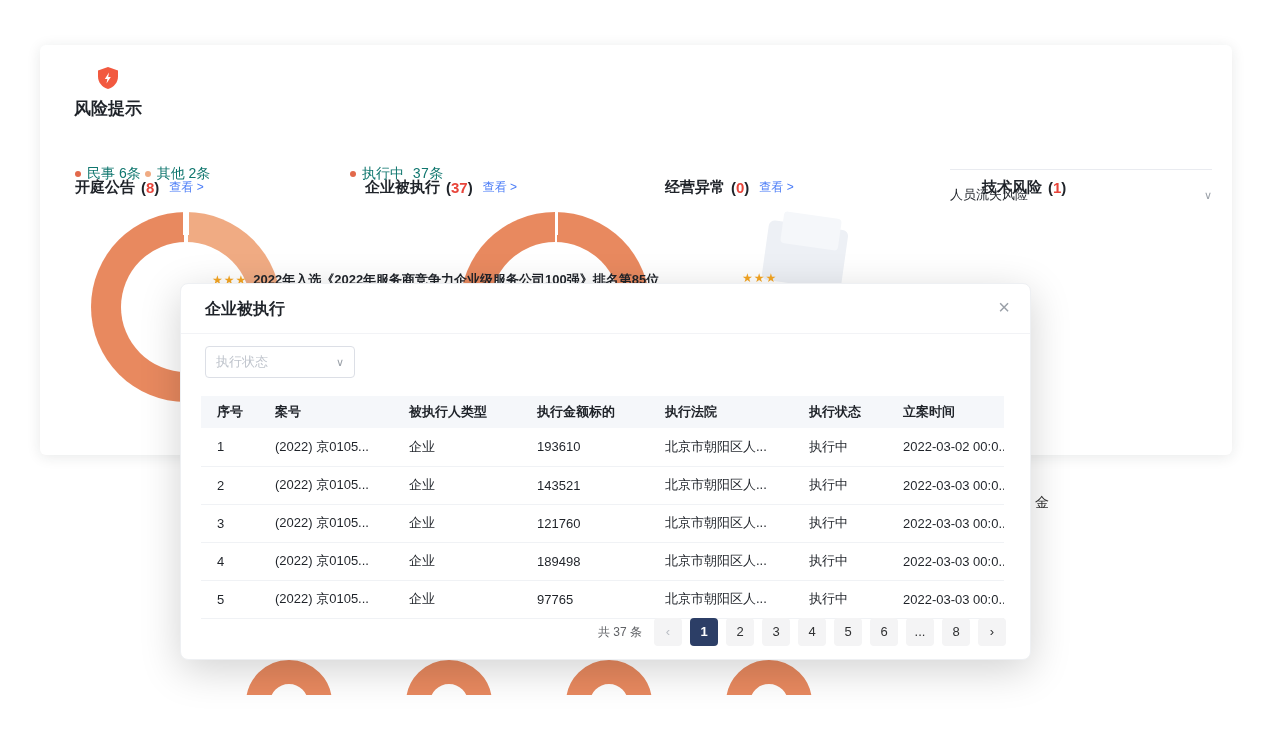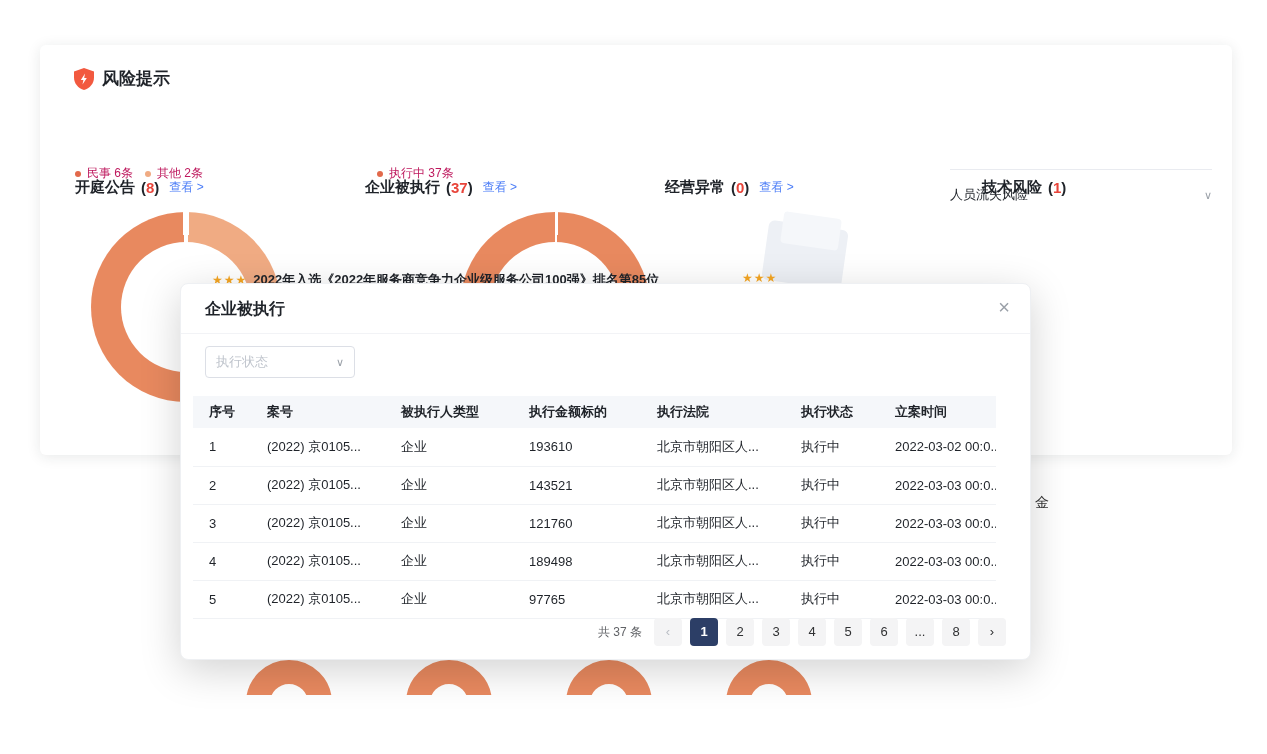"风险提示" .card-header { flex-direction: none -> column }
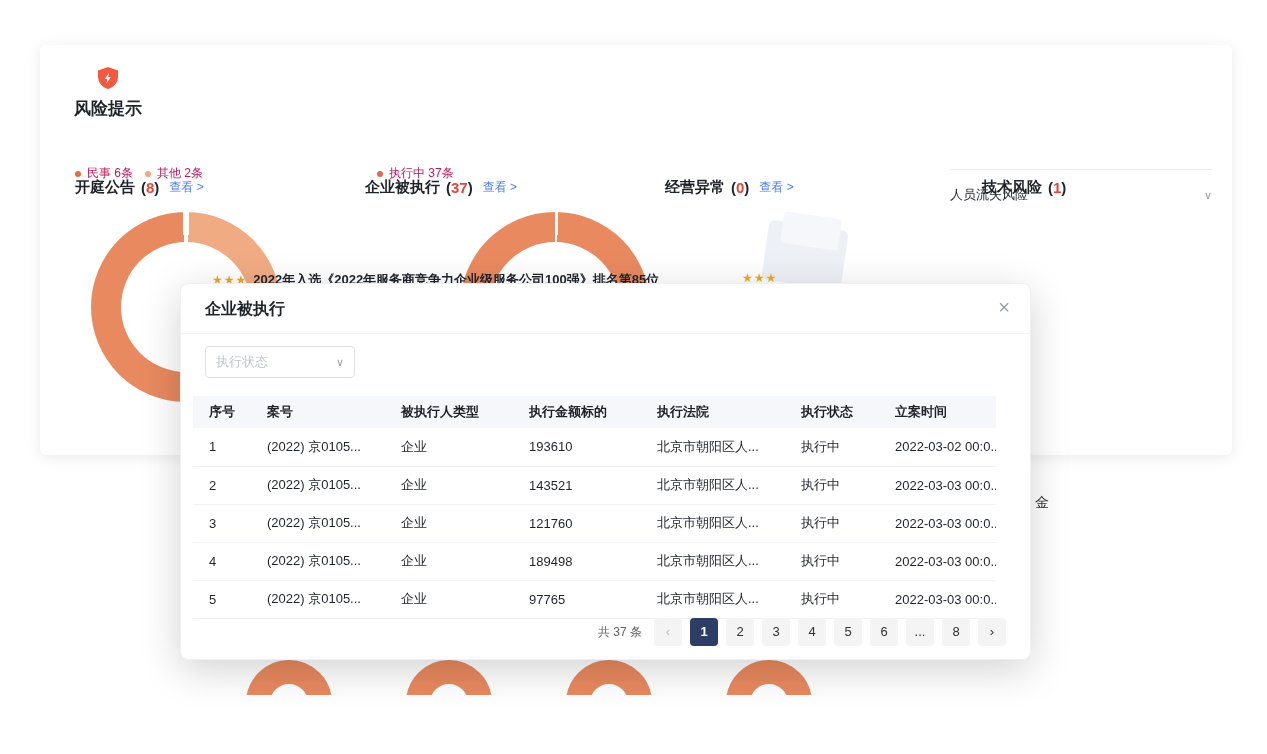"民事 6条" .legend { color: #be185d -> #0f766e; font-size: 12px -> 14px; gap: 12px -> 4px }
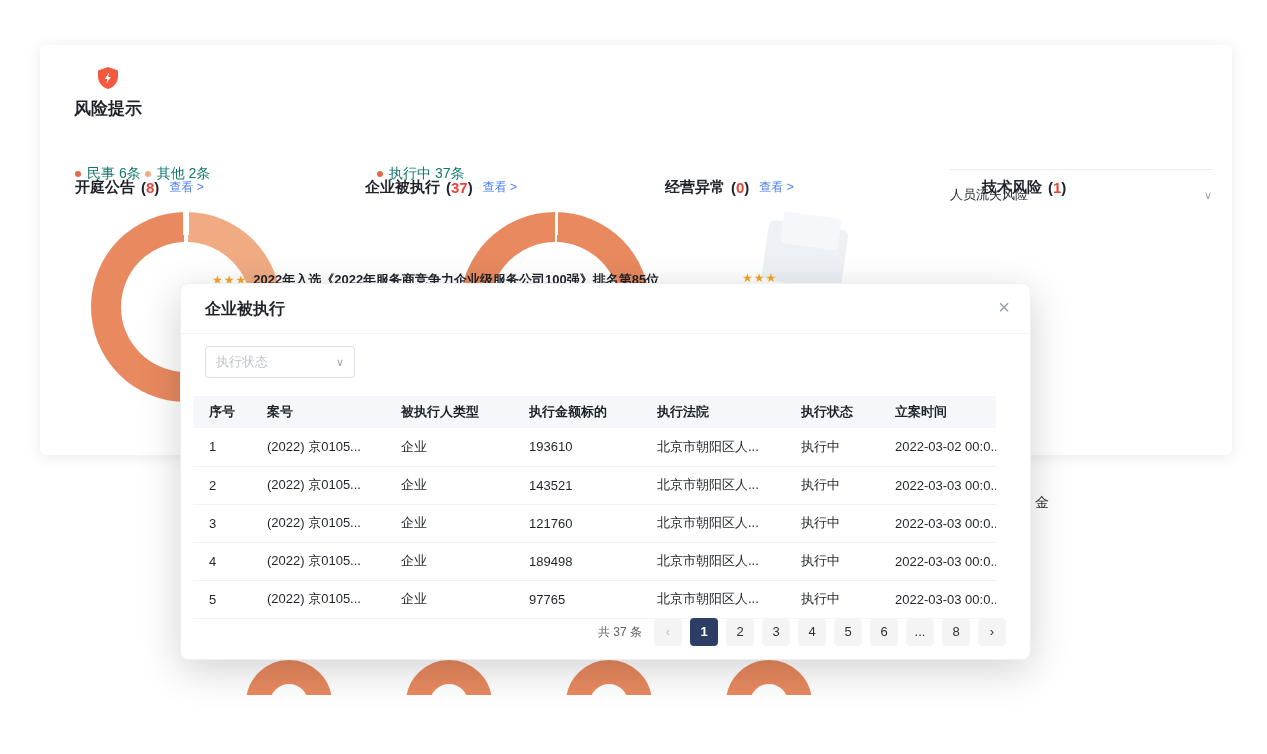"执行中 37条" div.legend { font-family: none -> Liberation Mono, monospace; left: 337px -> 310px }
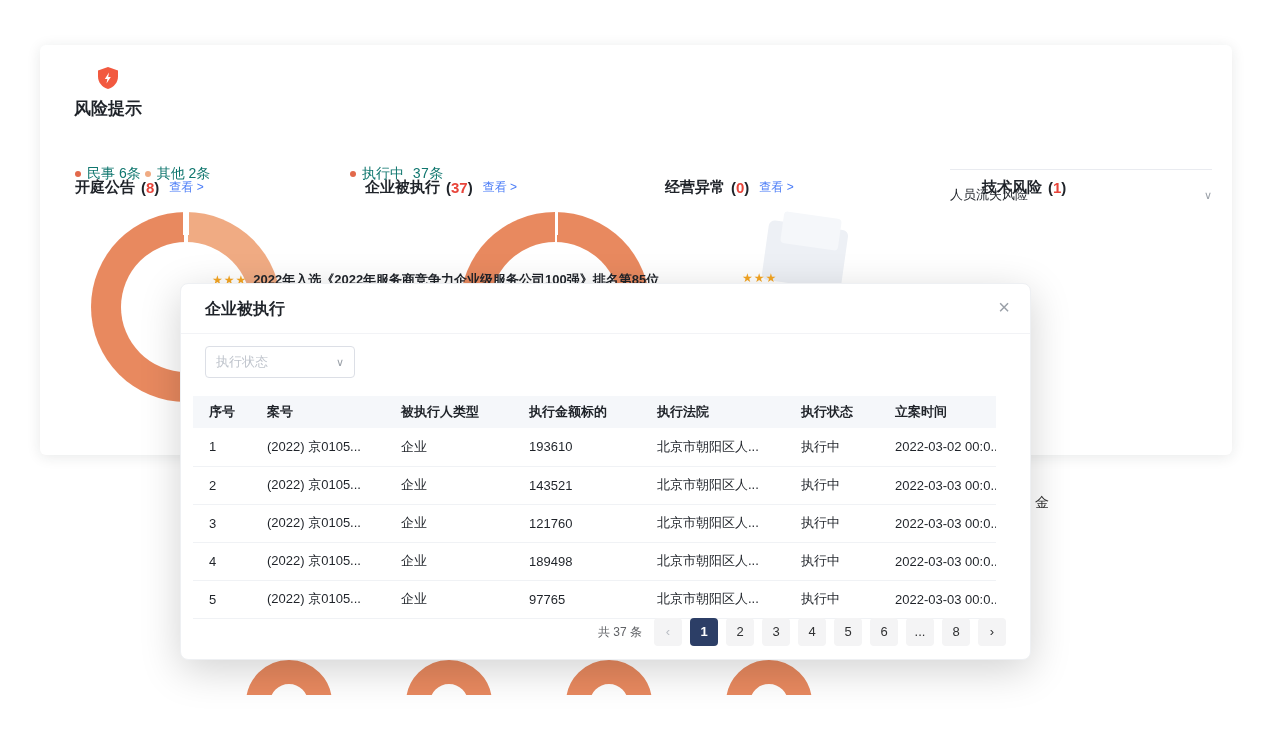"序号" .exec-table { left: 12px -> 20px }
